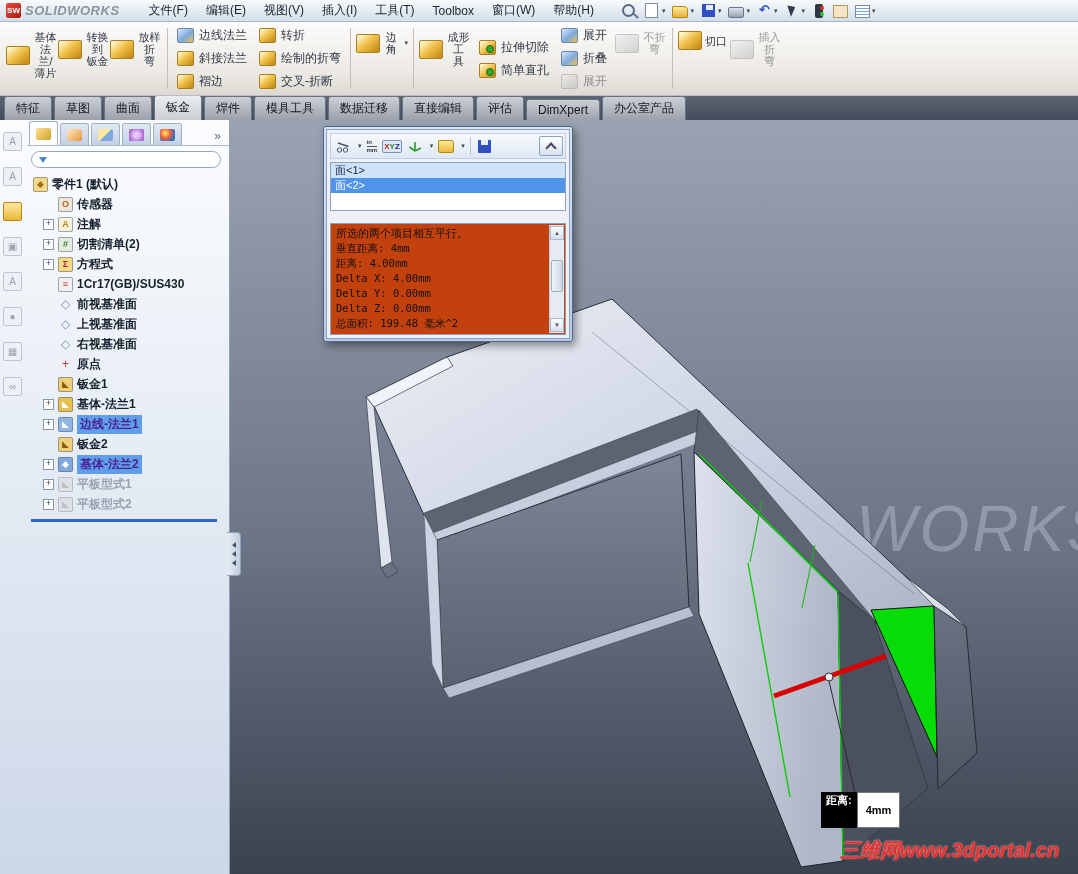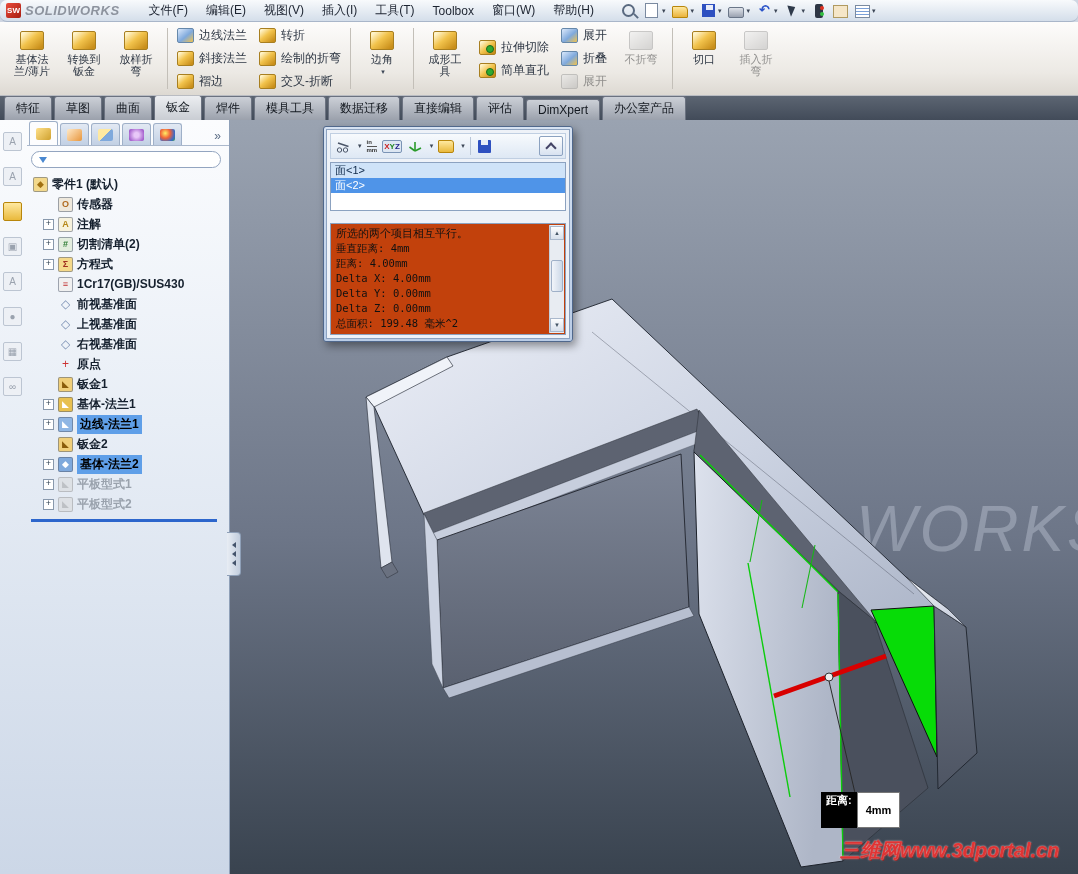"SW" .titlebar { border-radius: 7px -> none }
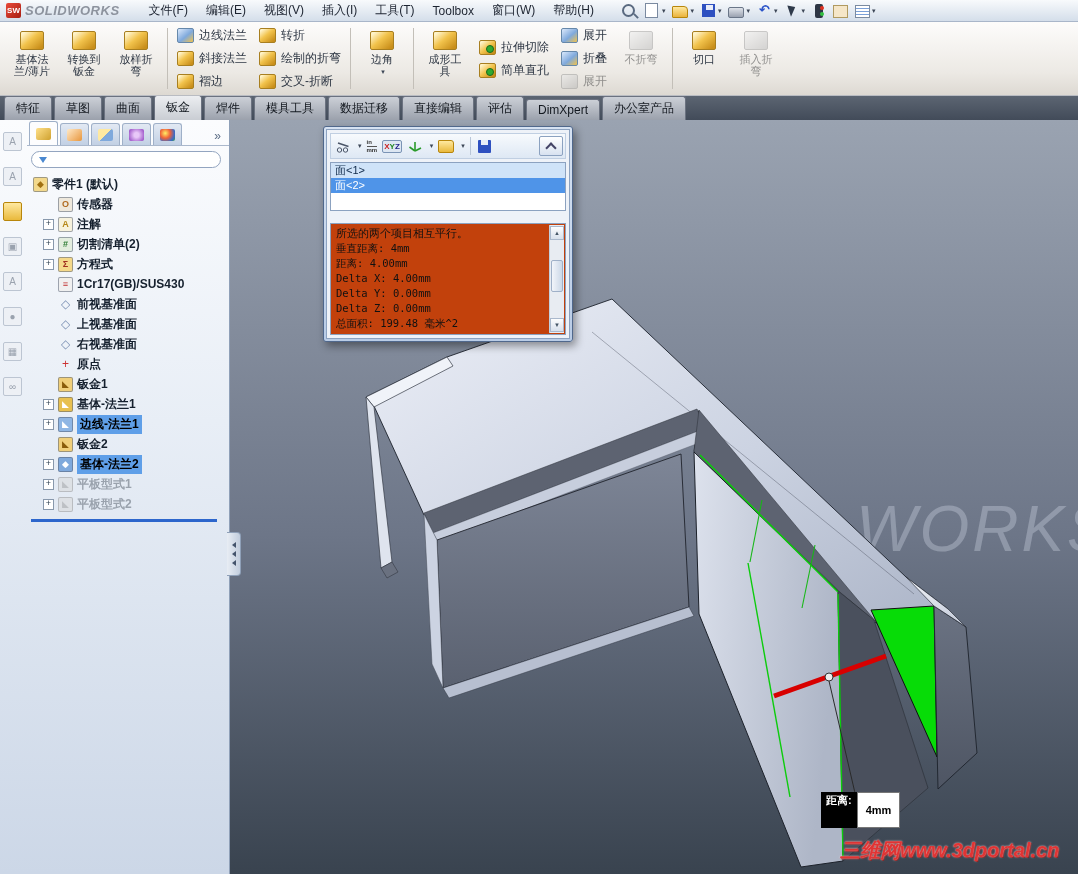"基体法" .cm-large { flex-direction: column -> none }
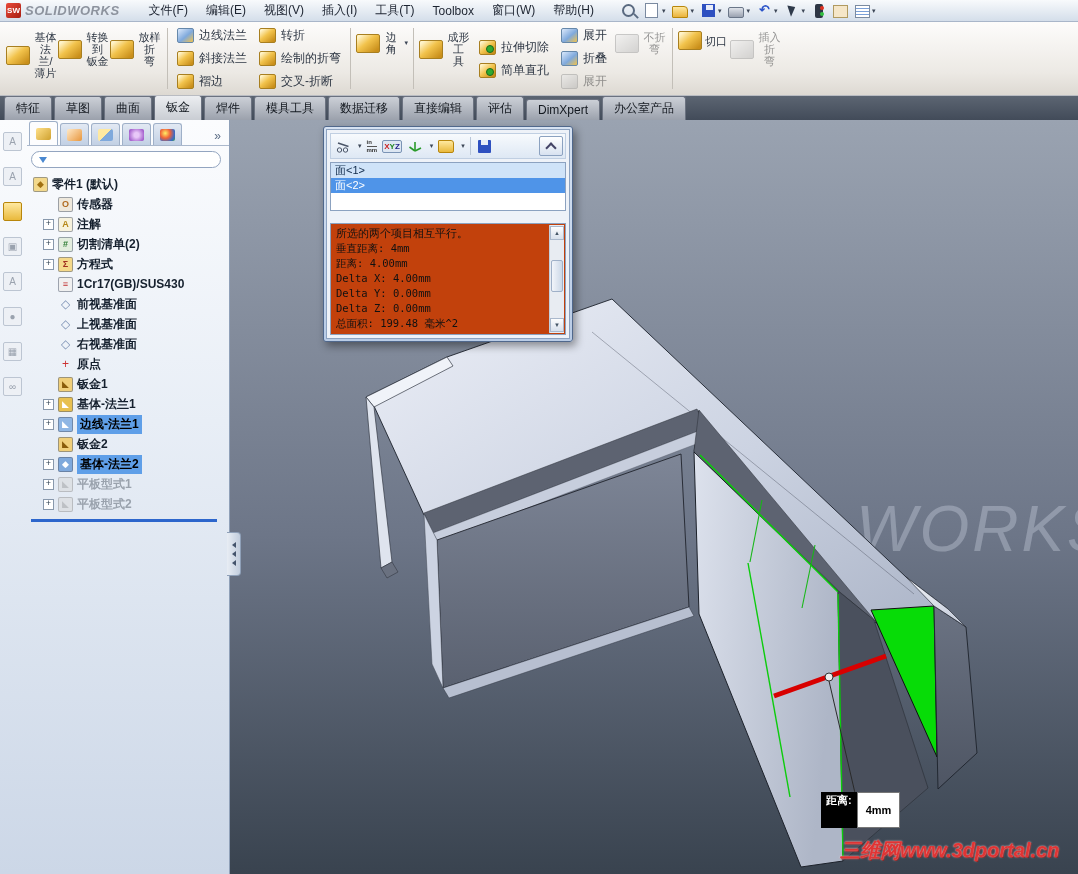"边线-法兰1" .tree-row.sel .tlabel { color: #000000 -> #4c1d95 }
